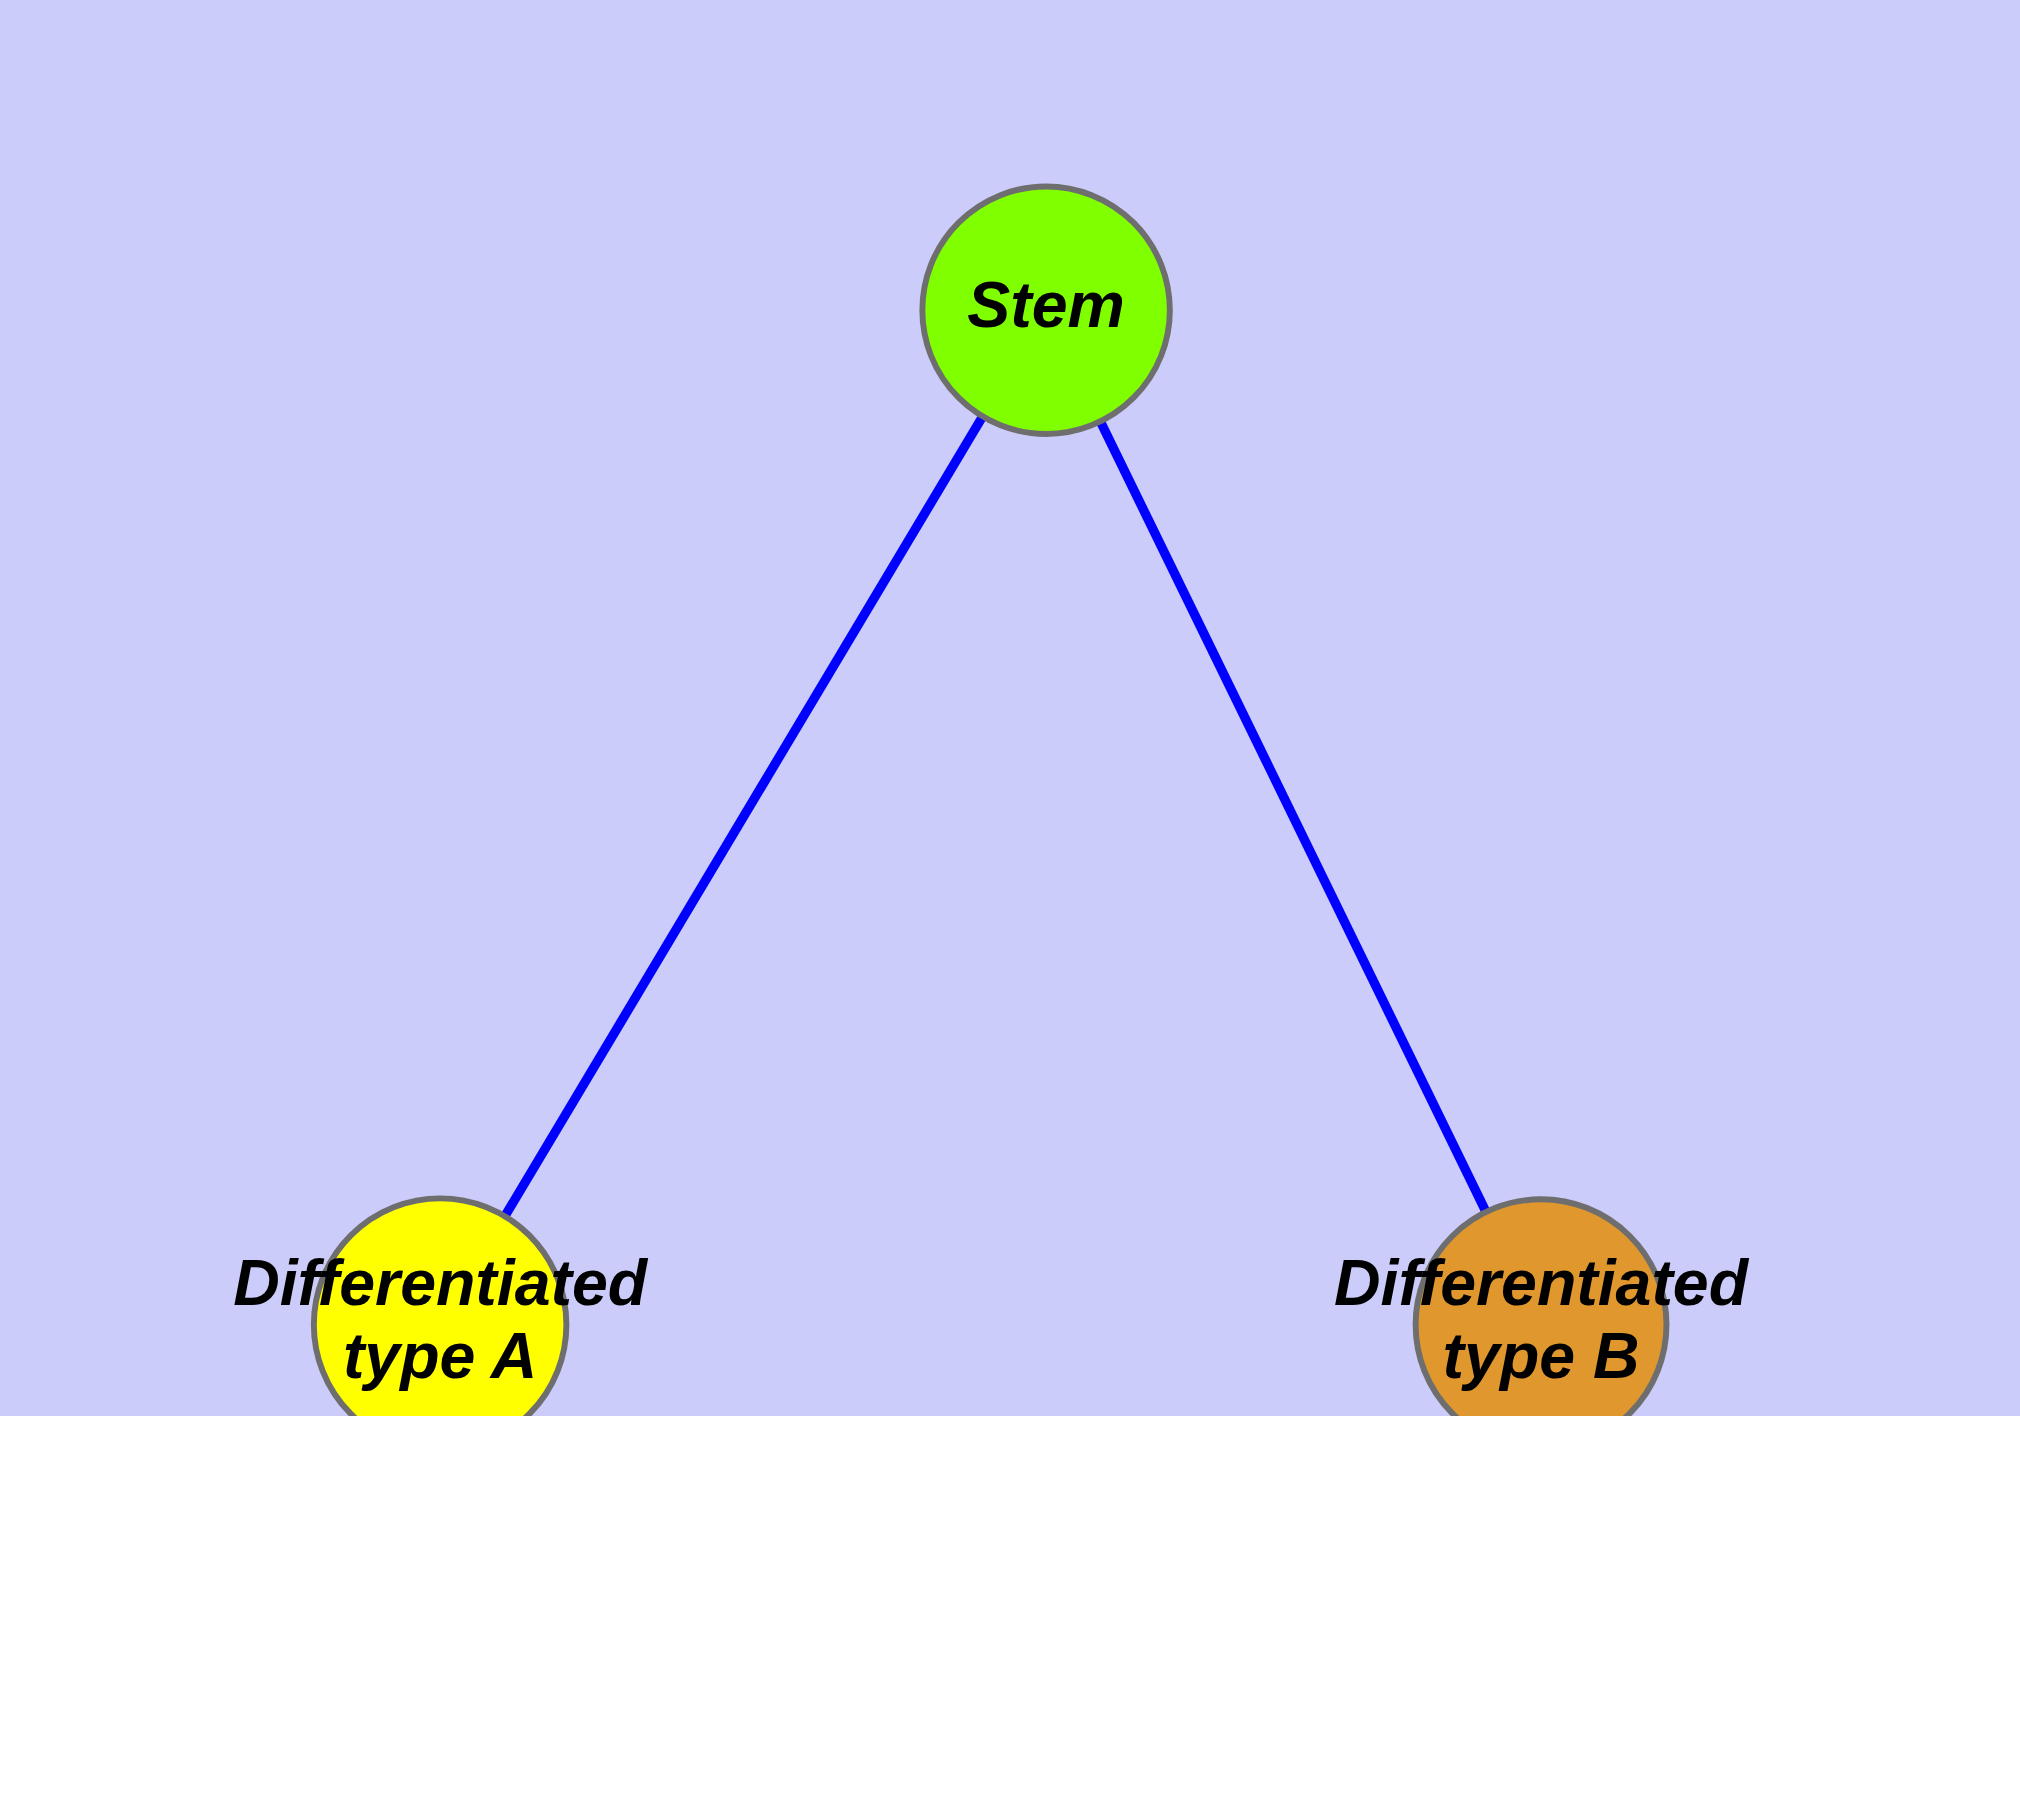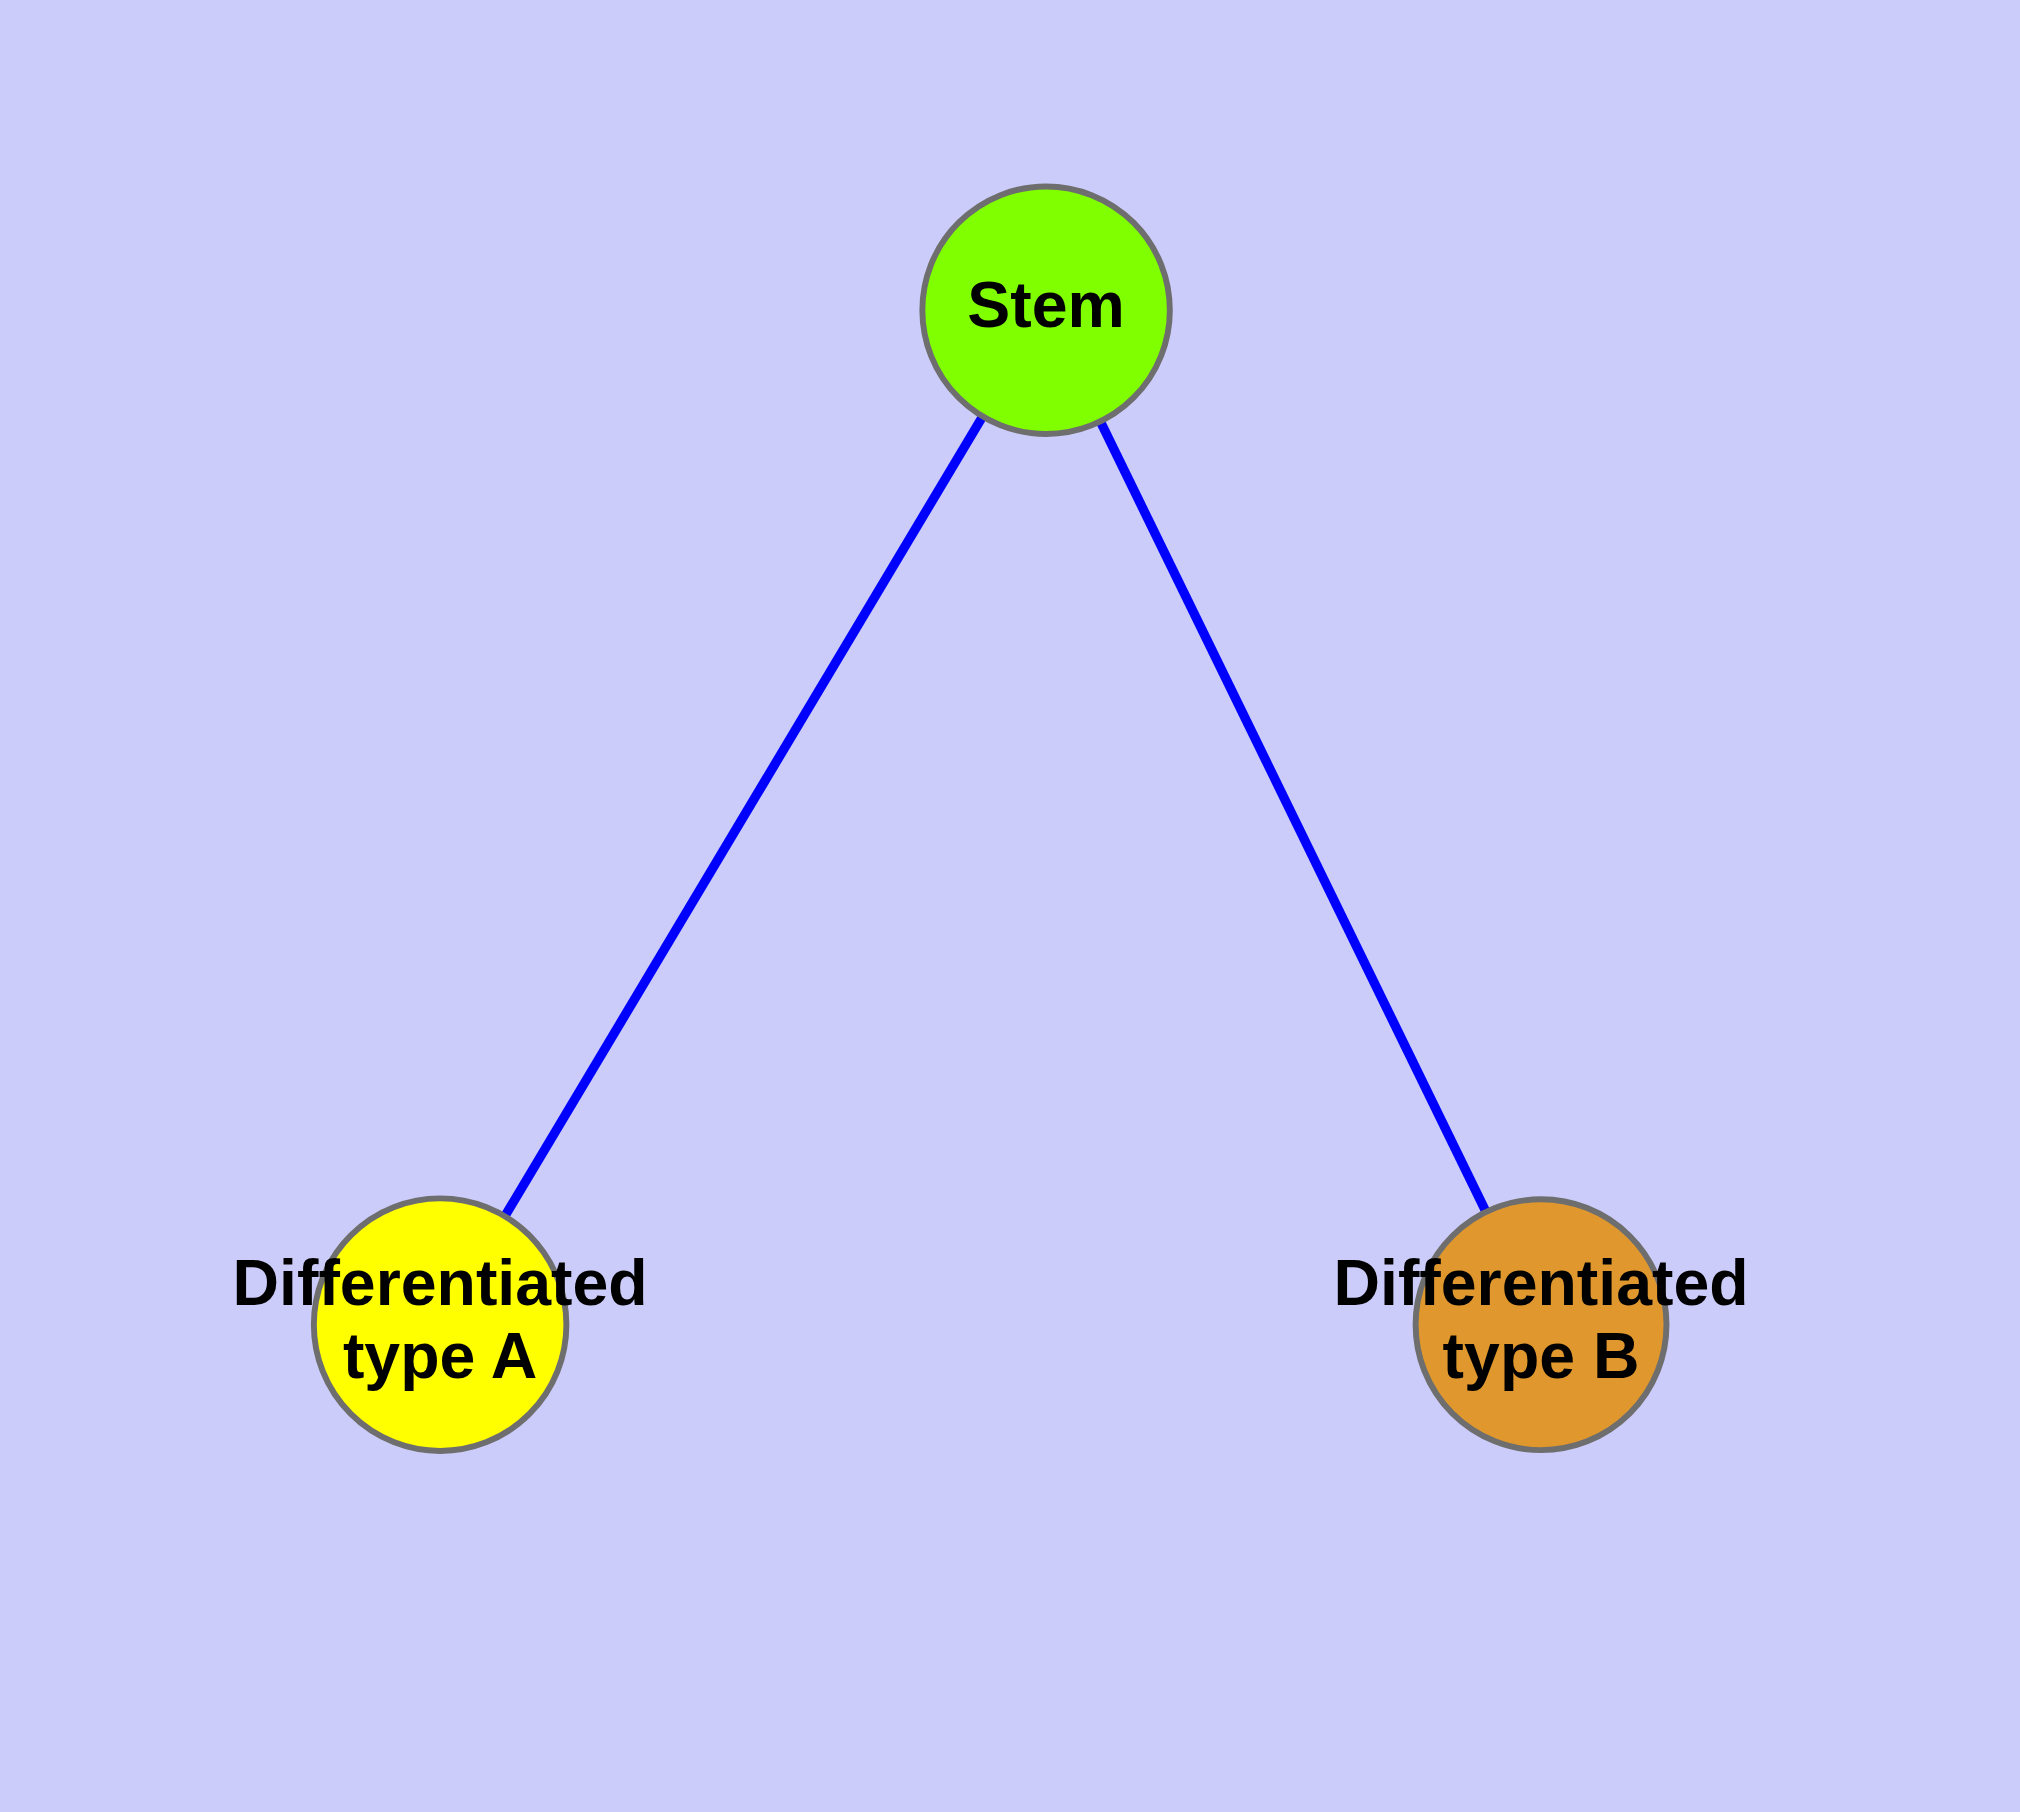"Stem" div { font-style: none -> italic; height: 1812px -> 1416px }
